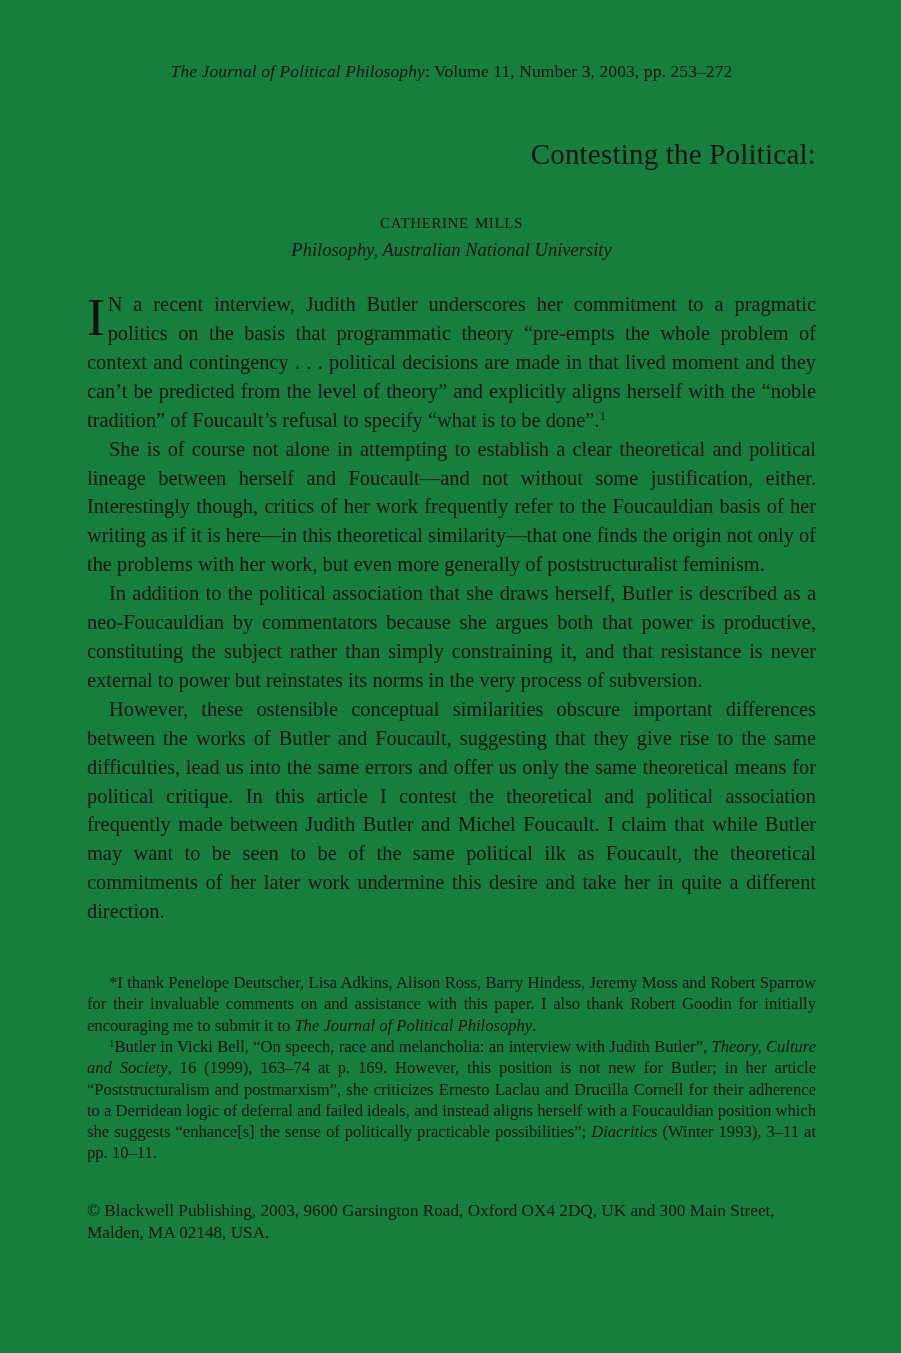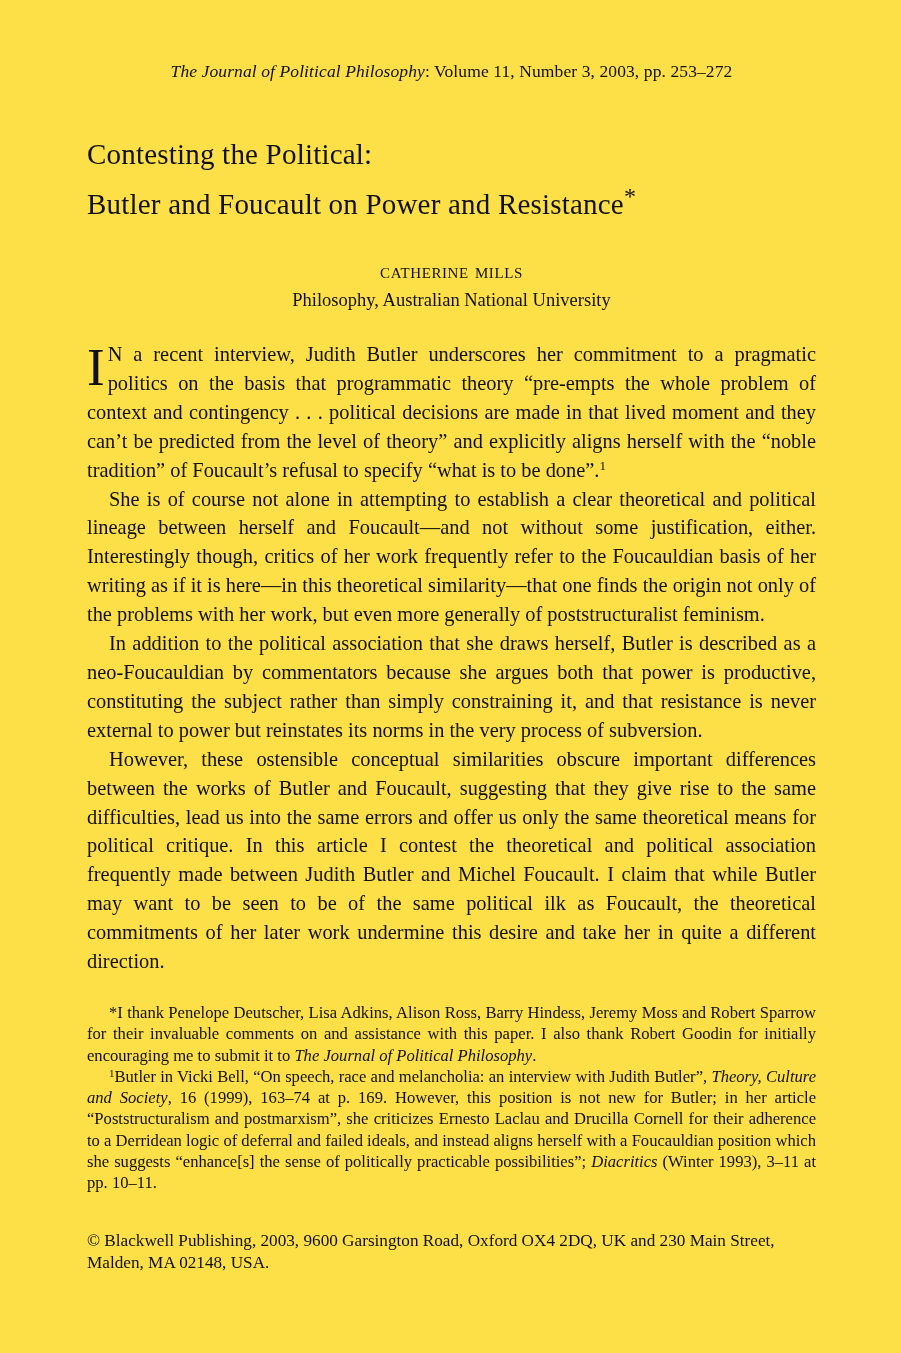"The Journal of Political Philosophy:" .page { background: #fde047 -> #15803d }
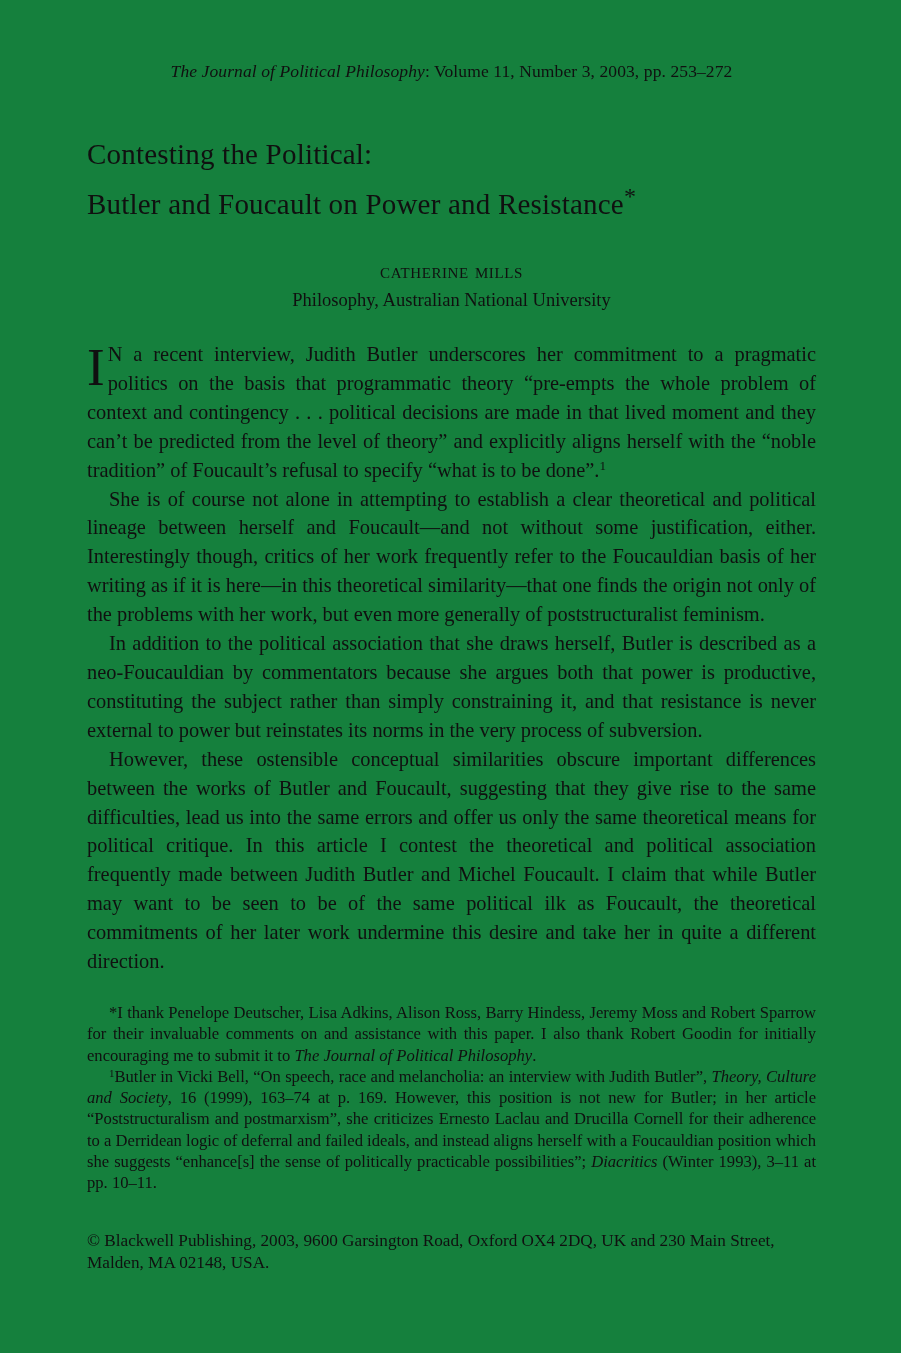"Contesting the Political:" .article-title { text-align: left -> right }
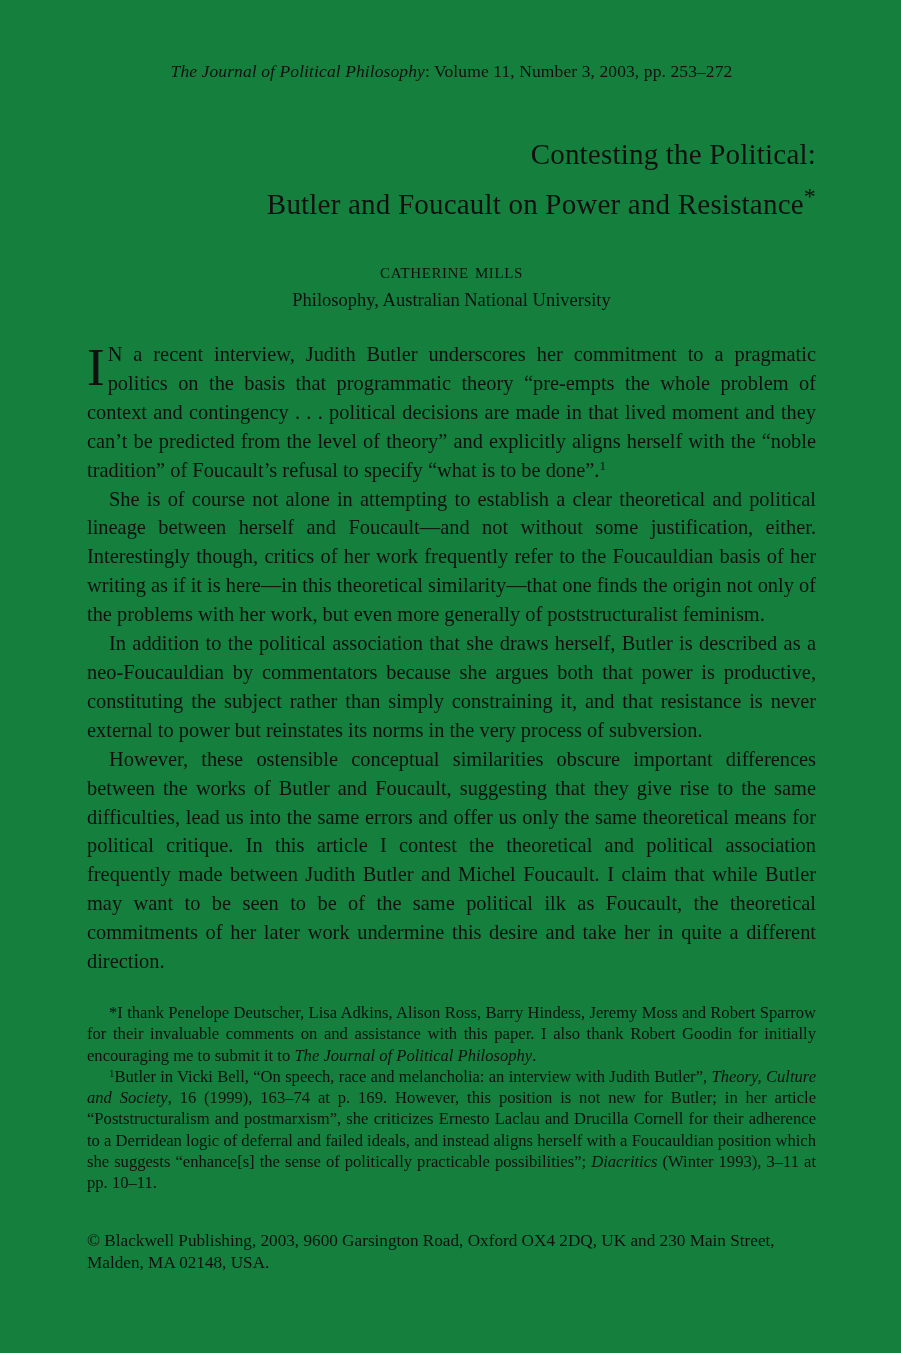"Butler and Foucault on Power" span.line2 { html: <span><span>Butler and Foucault on Power and Resistance</span><span>*</span></span> -> none }
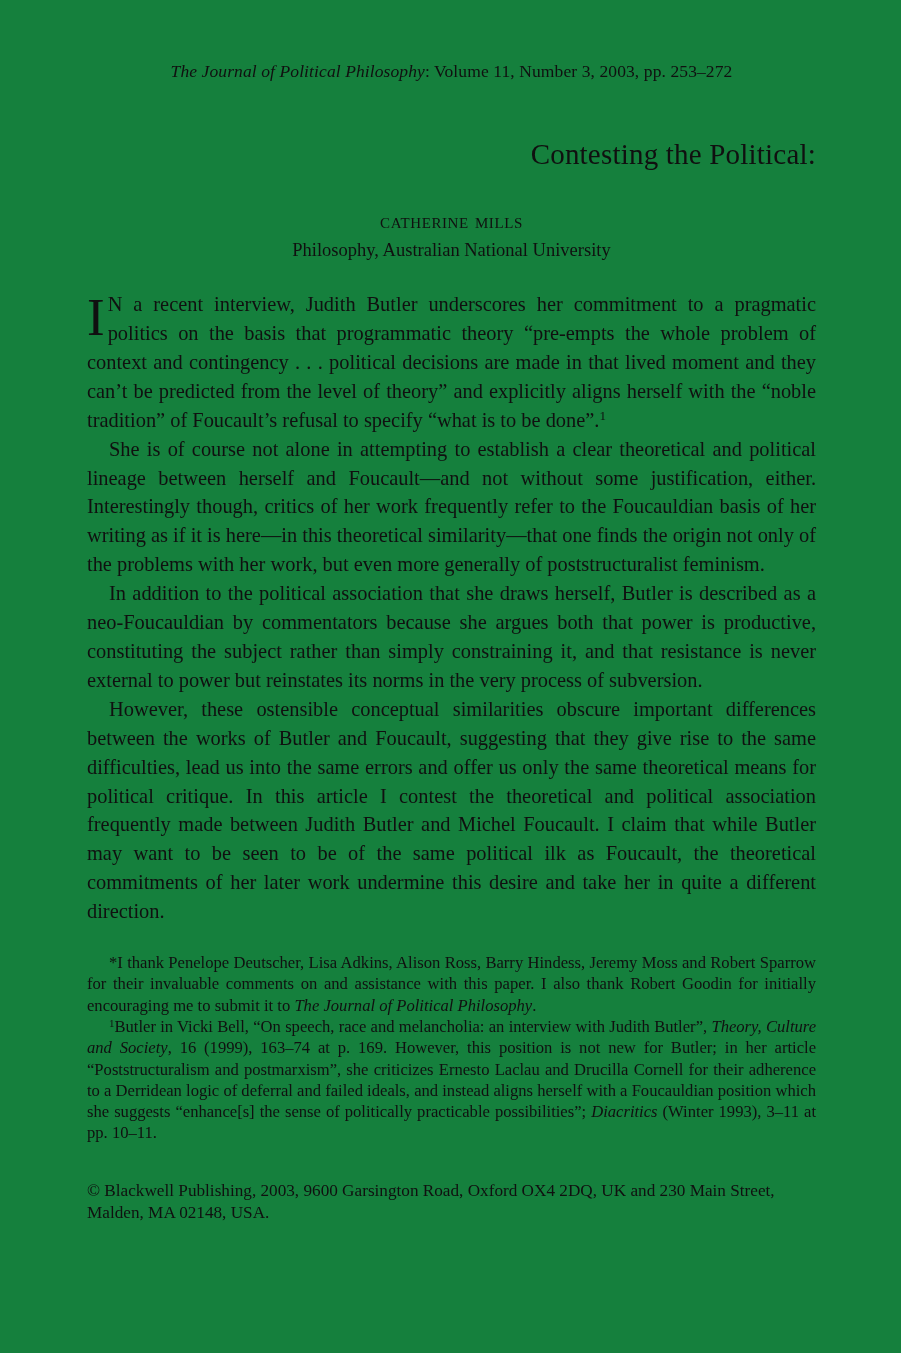"Philosophy, Australian National" .author-affiliation { font-style: none -> italic }
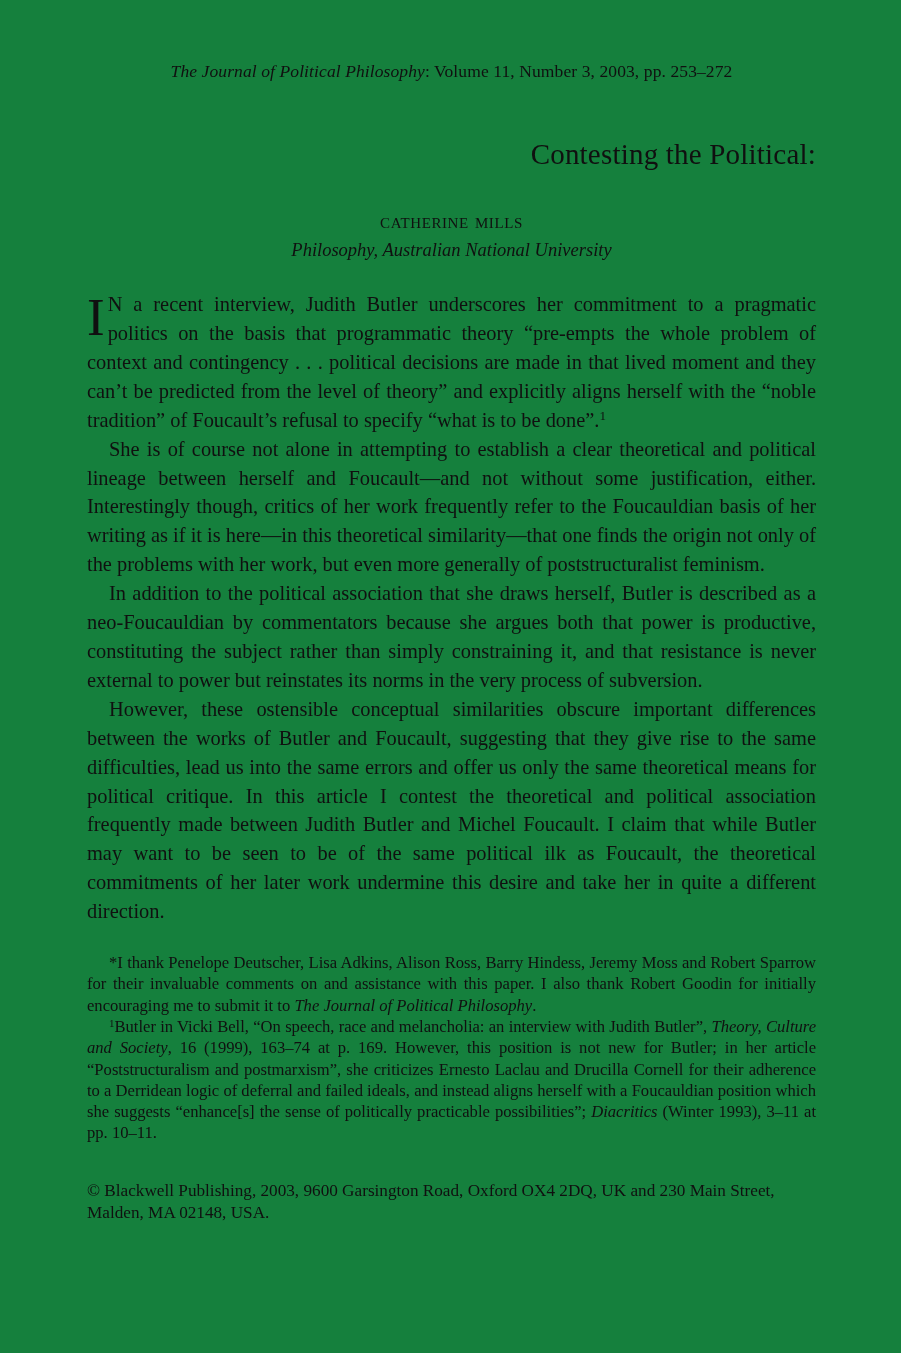"*I thank Penelope Deutscher, Lisa" .footnotes { margin-top: 26px -> 46px }
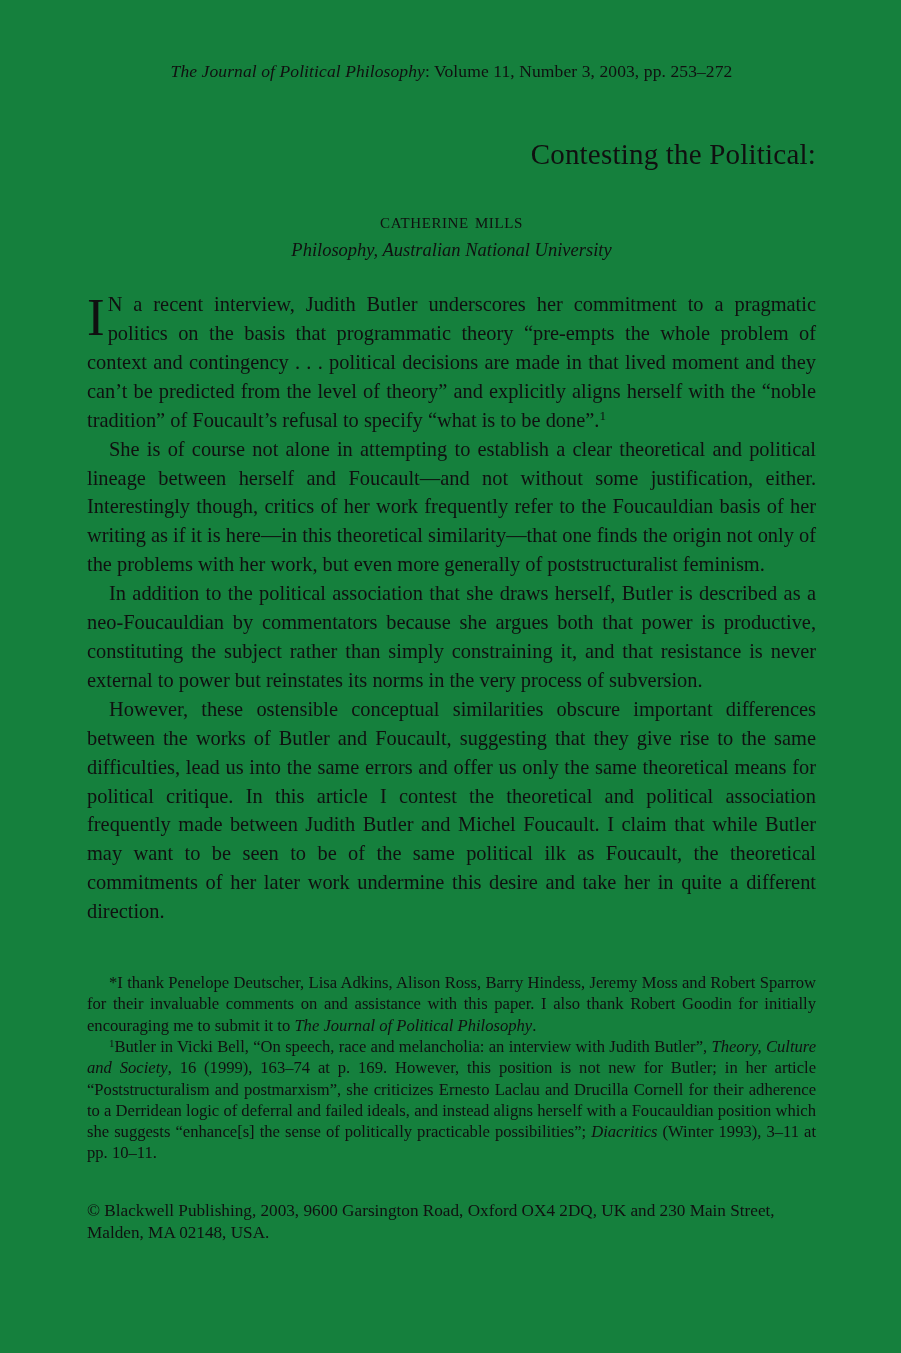"Blackwell Publishing, 2003, 9600" span { text: 230 -> 300 }
